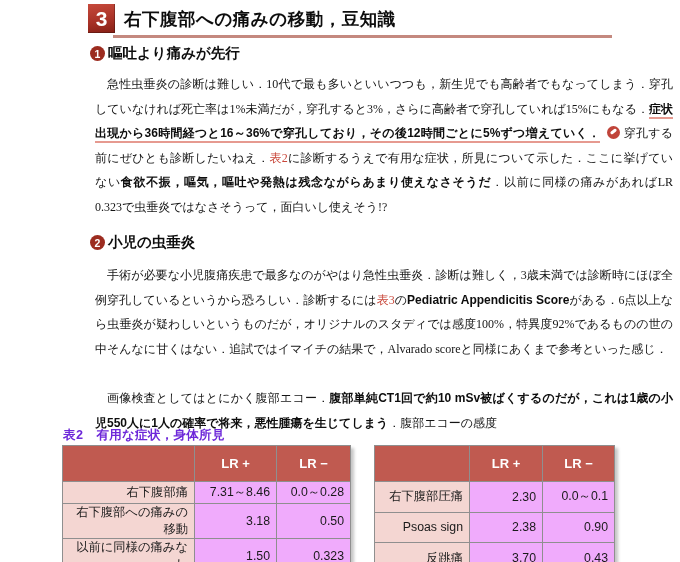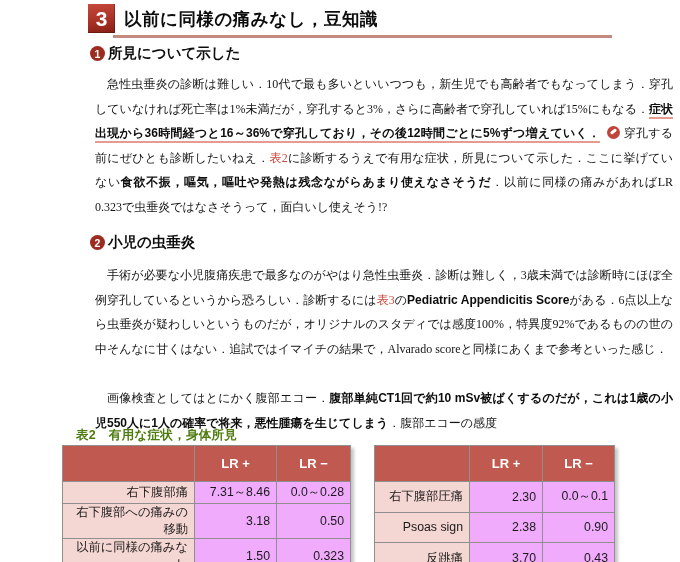"以前に同様の痛みなし，豆知識" div.chapter-title { text: 以前に同様の痛みなし -> 右下腹部への痛みの移動 }
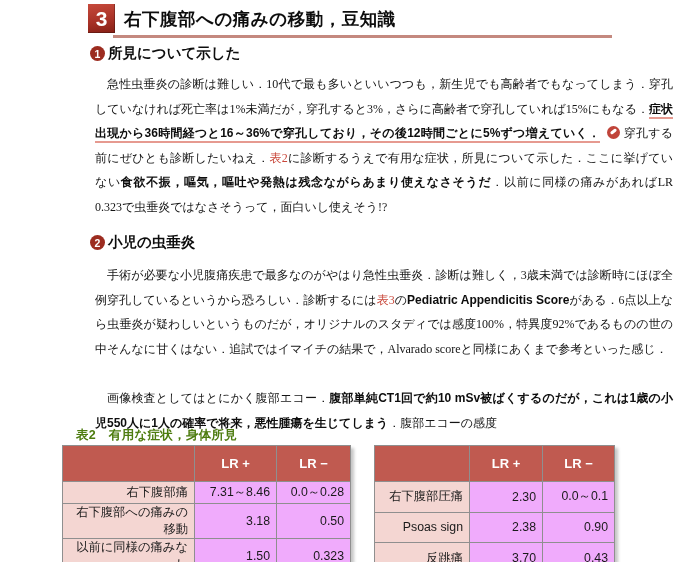"所見について示した" span.section-title { text: 所見について示した -> 嘔吐より痛みが先行 }
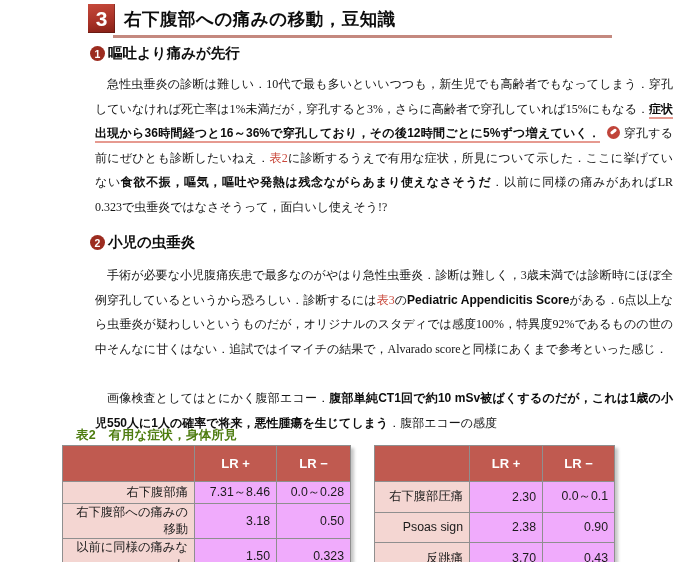"表2 有用な症状，身体所見" .table-caption { color: #4d7c0f -> #6d28d9; font-family: Liberation Sans, sans-serif -> Liberation Mono, monospace; left: 76px -> 63px }
